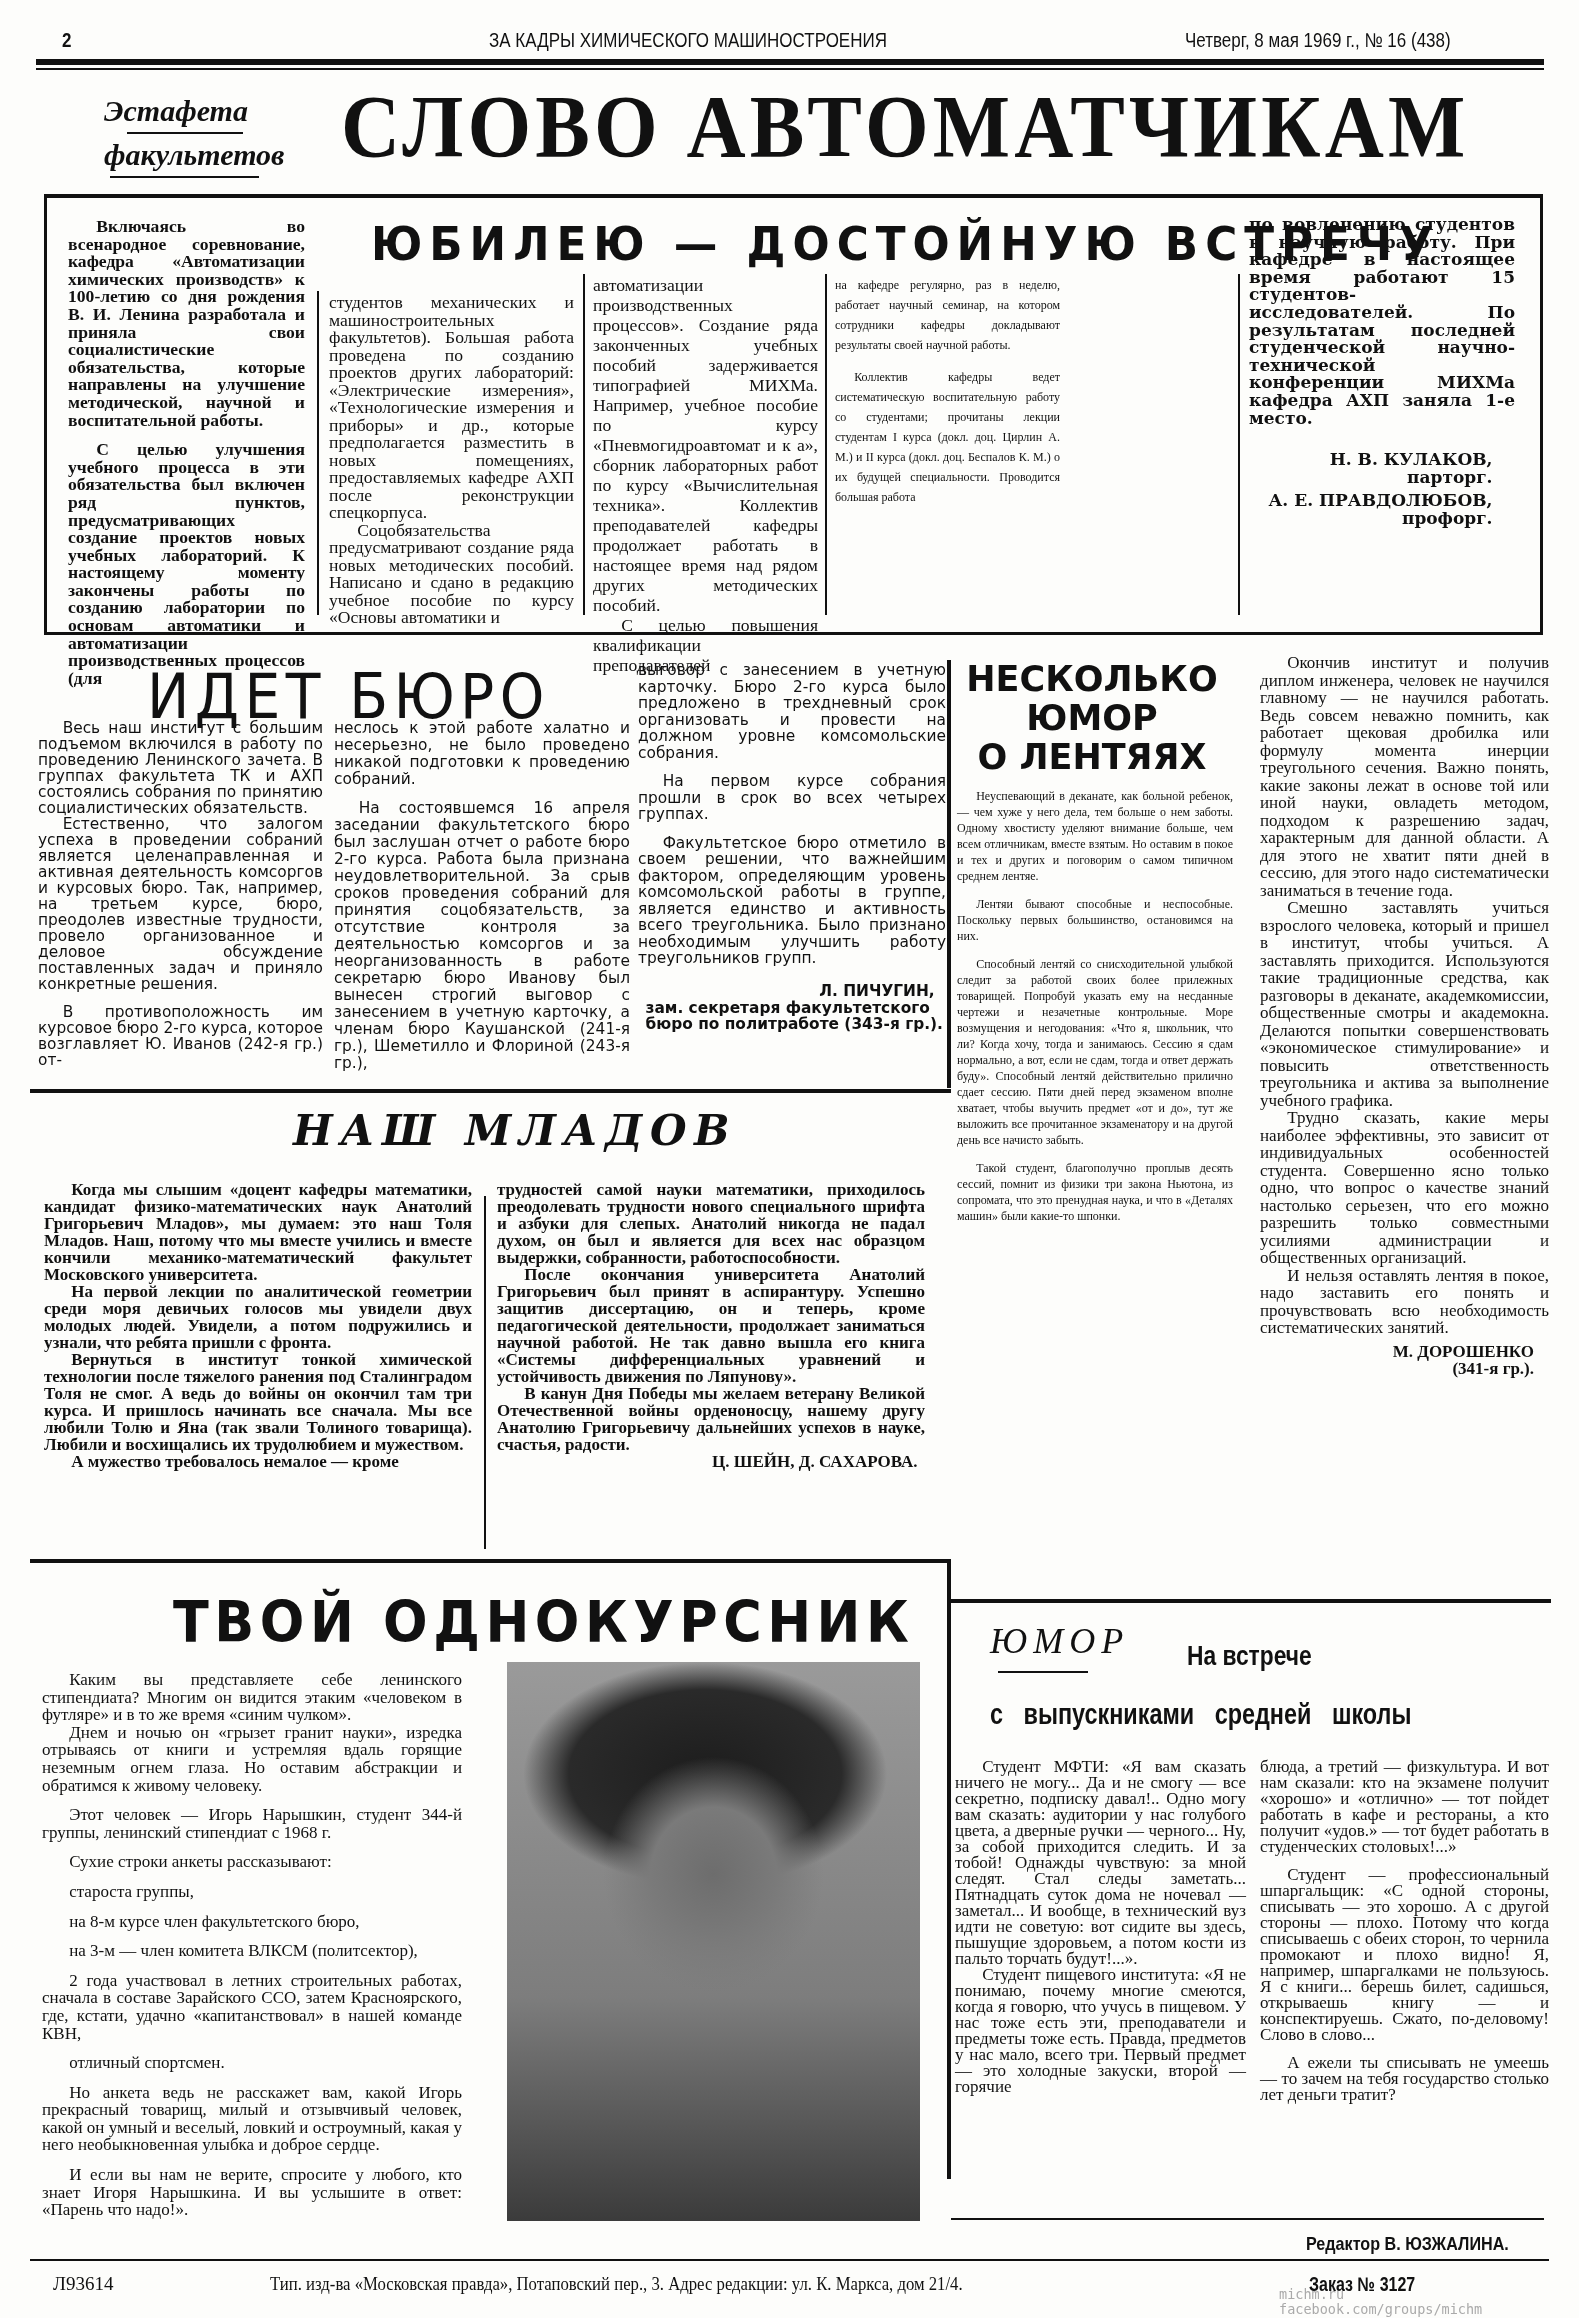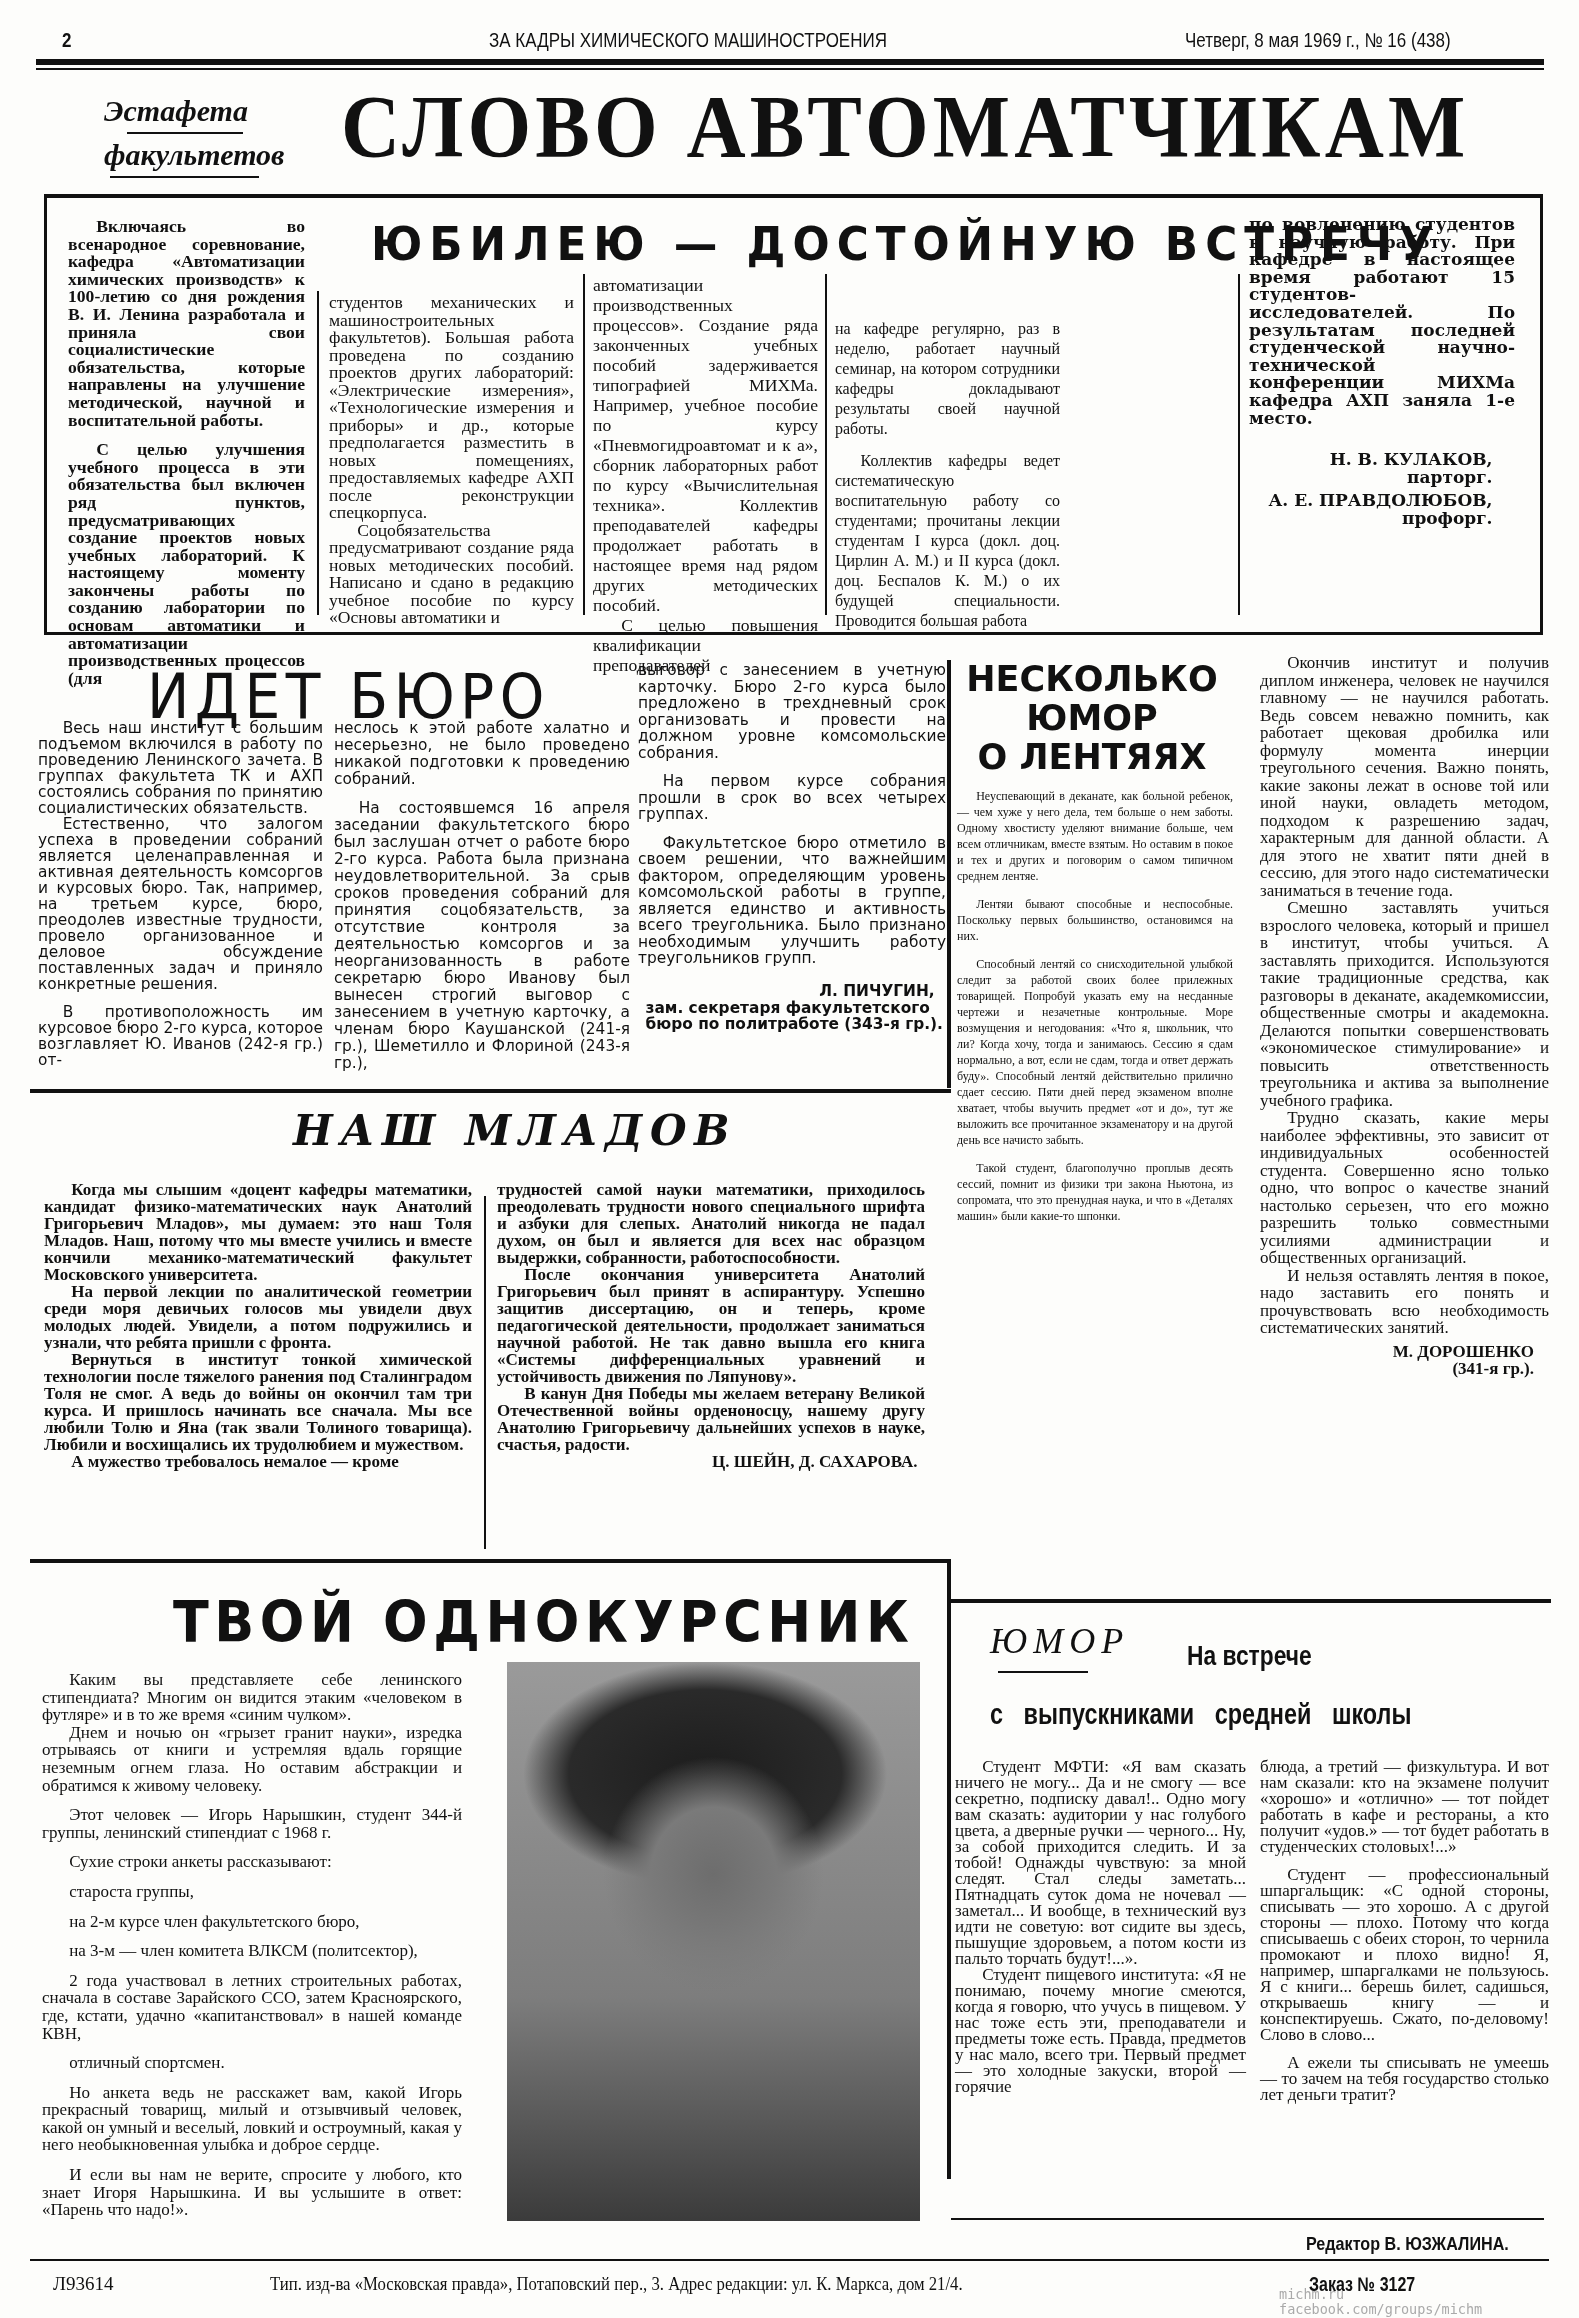"на кафедре регулярно, раз в" div.col { font-size: 16px -> 12px; margin-top: 44px -> none }
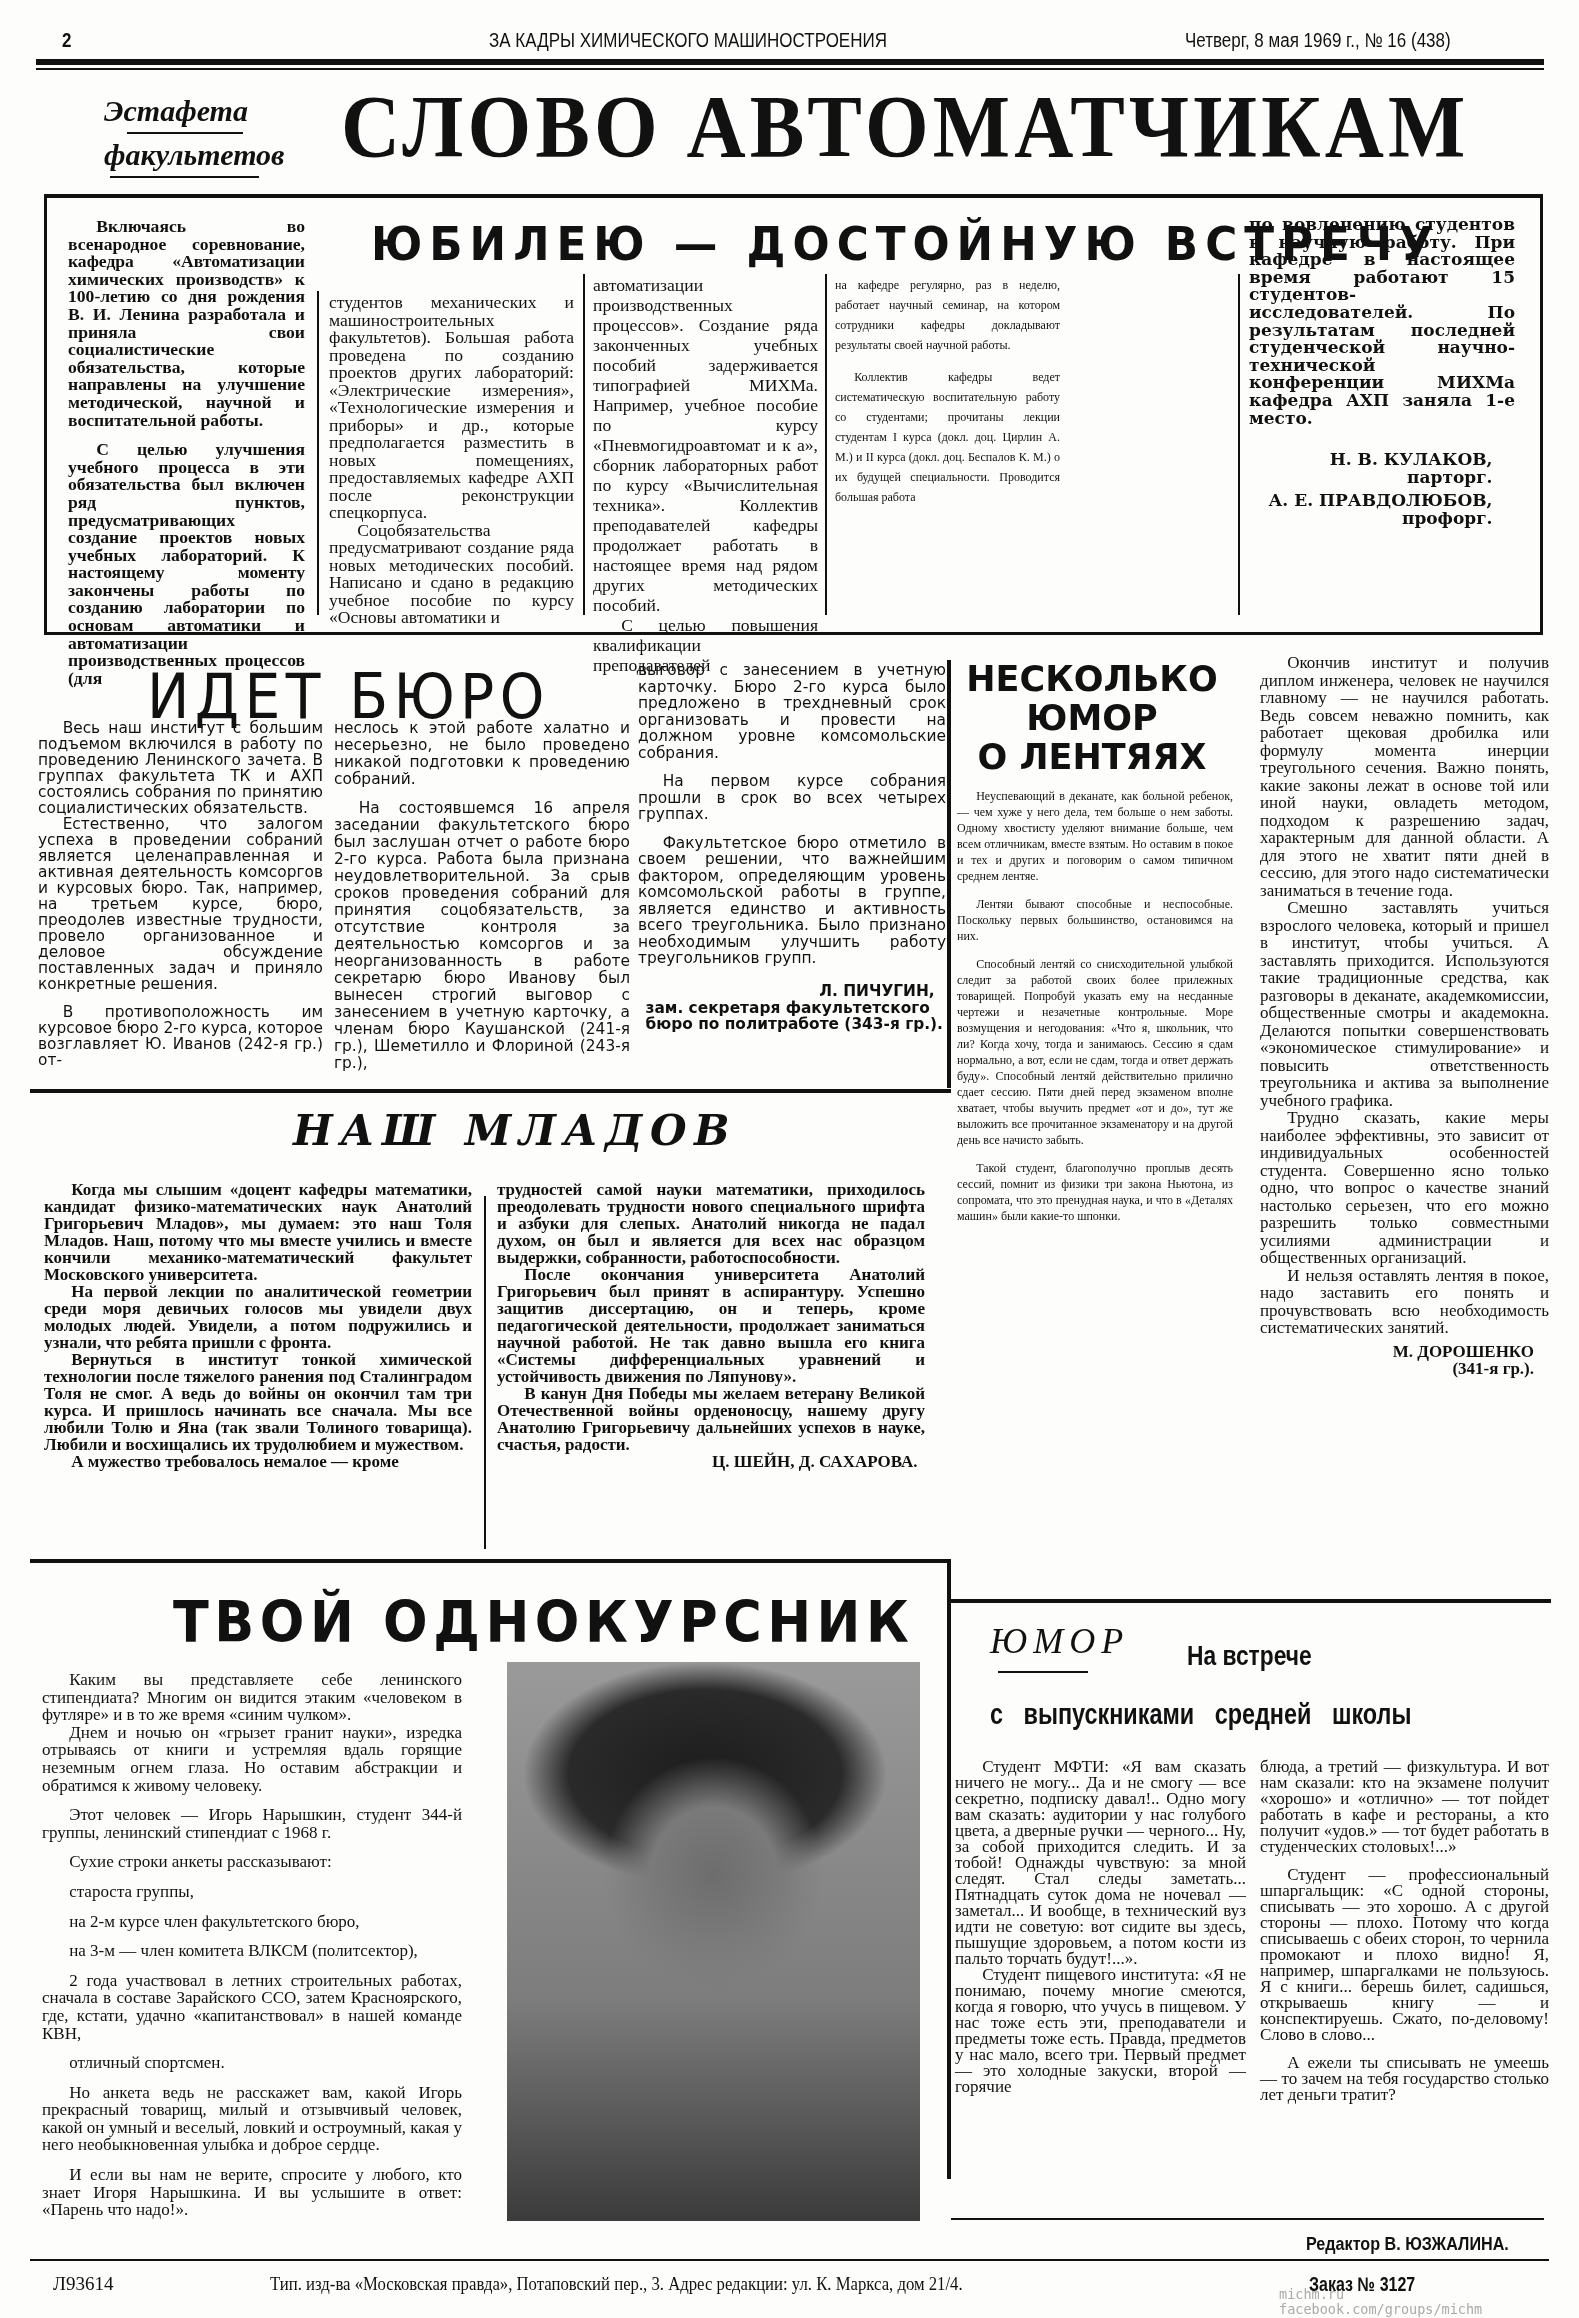"на 2-м курсе член факультетского" p.gap { text: 2-м -> 8-м }
